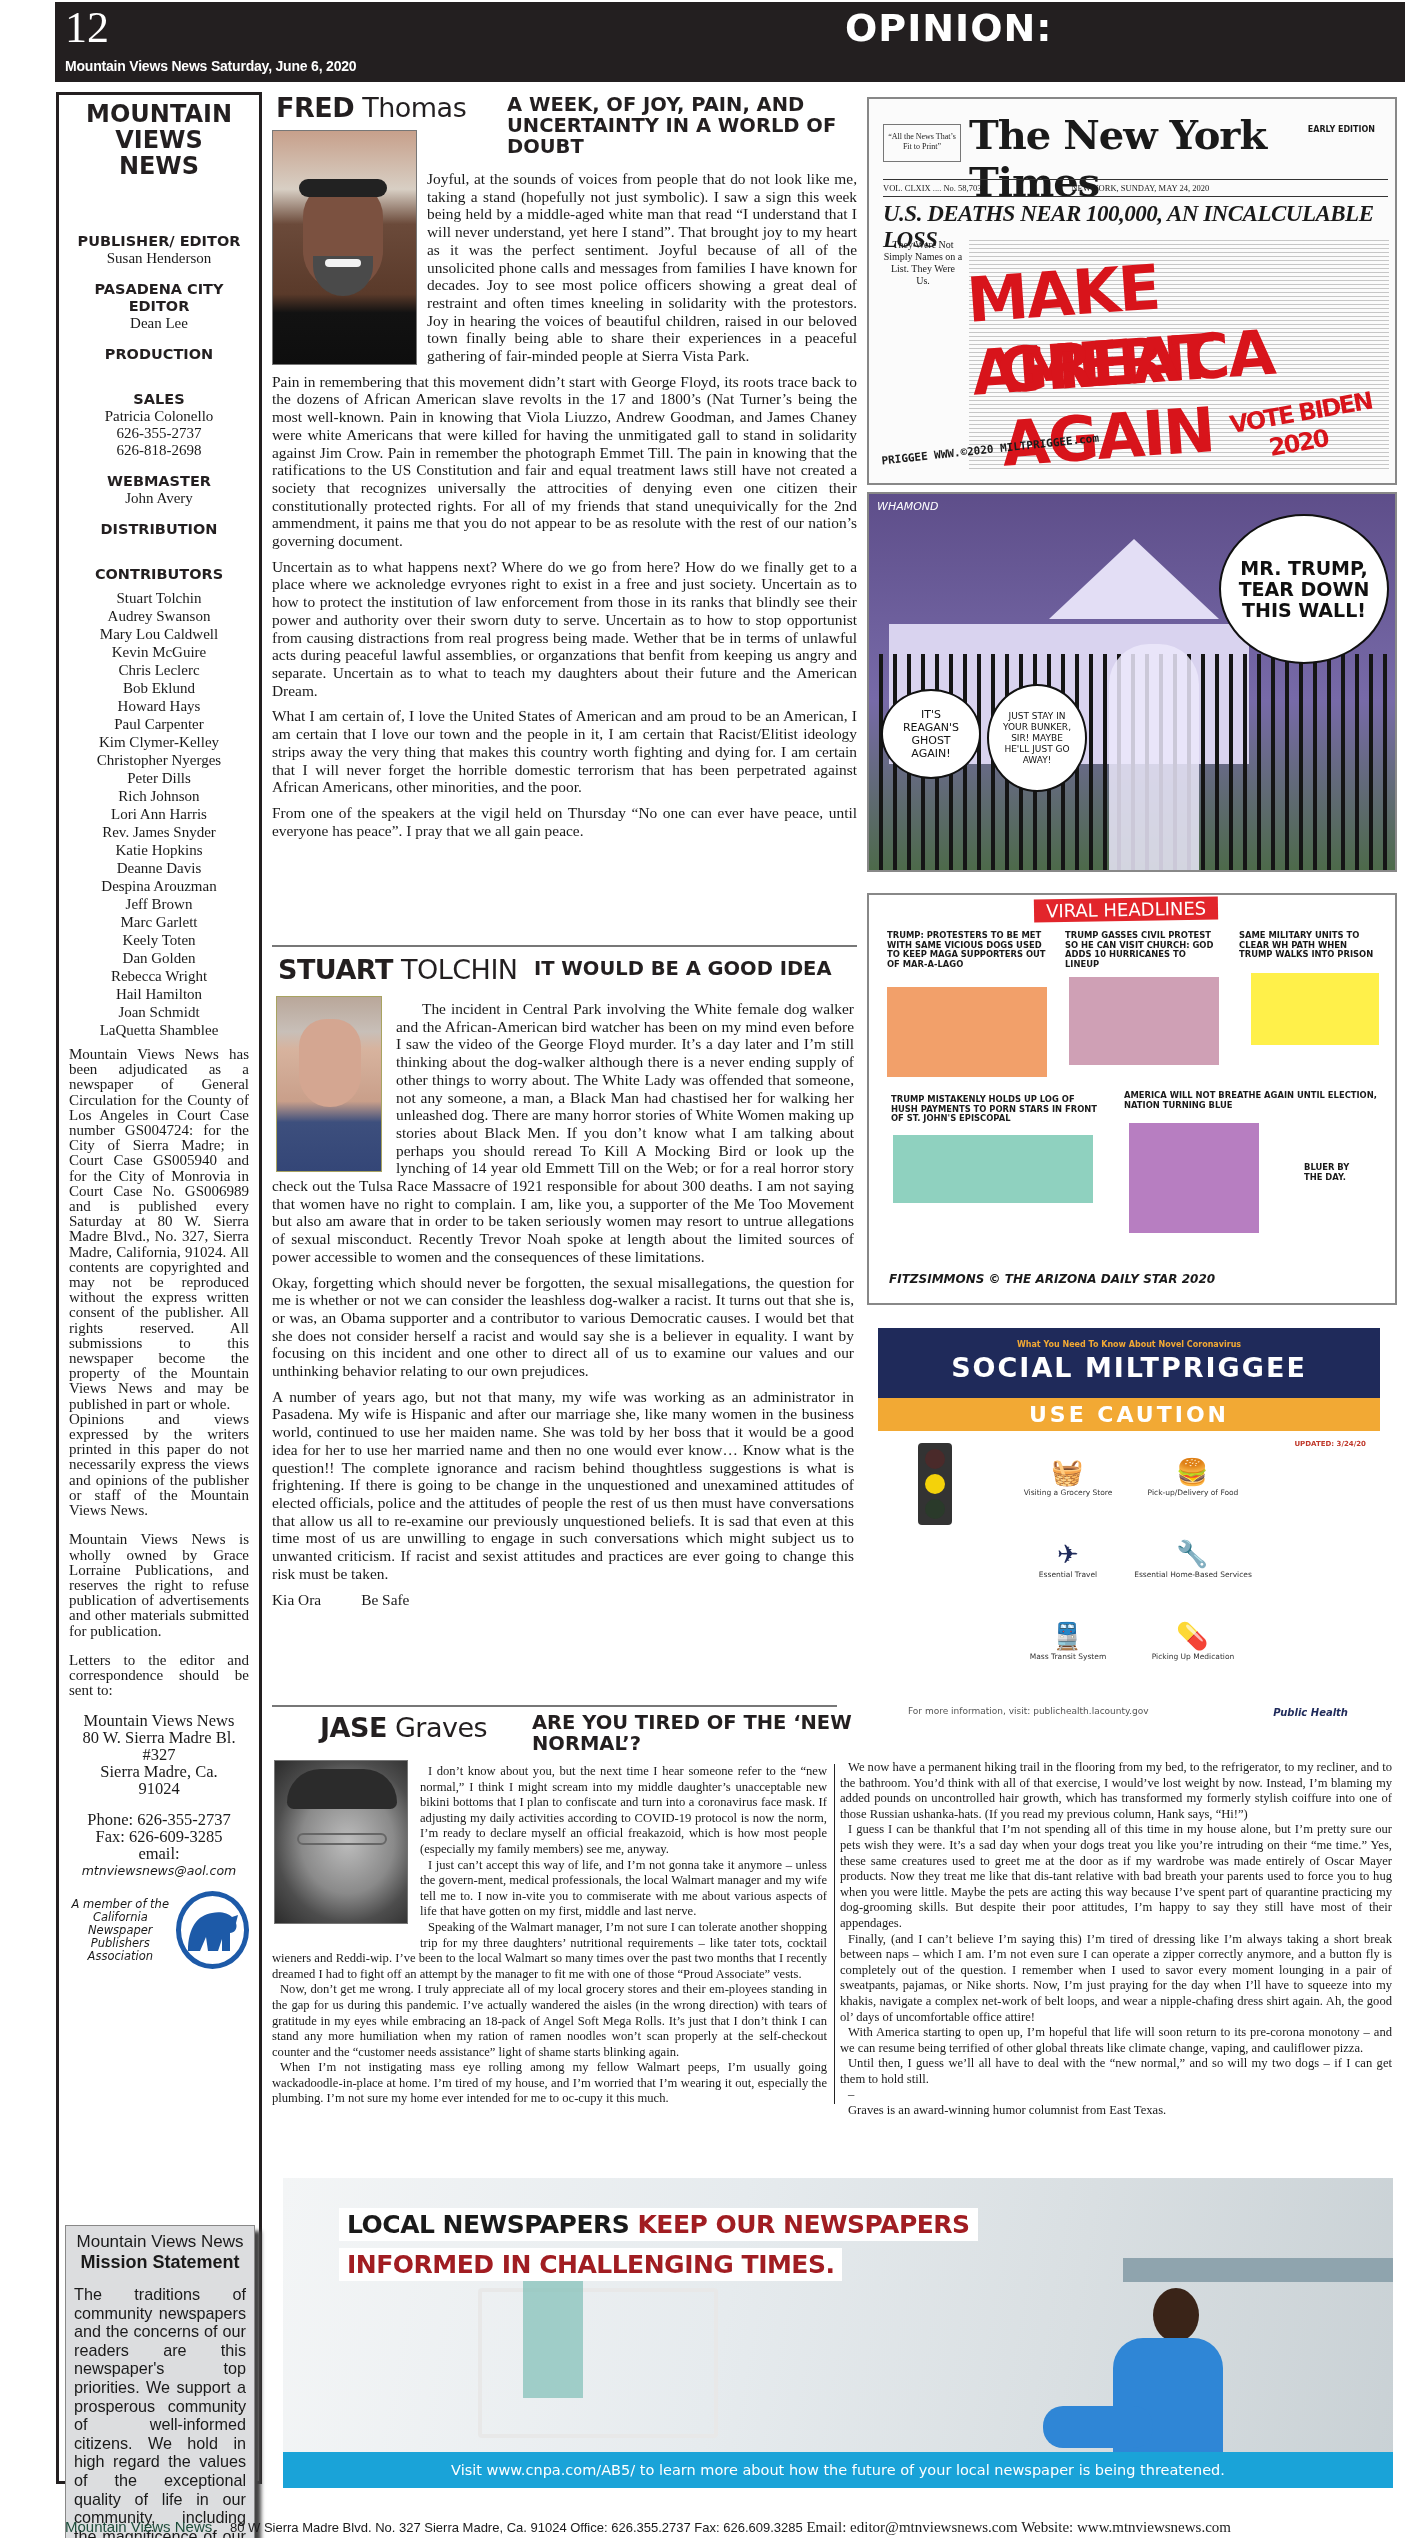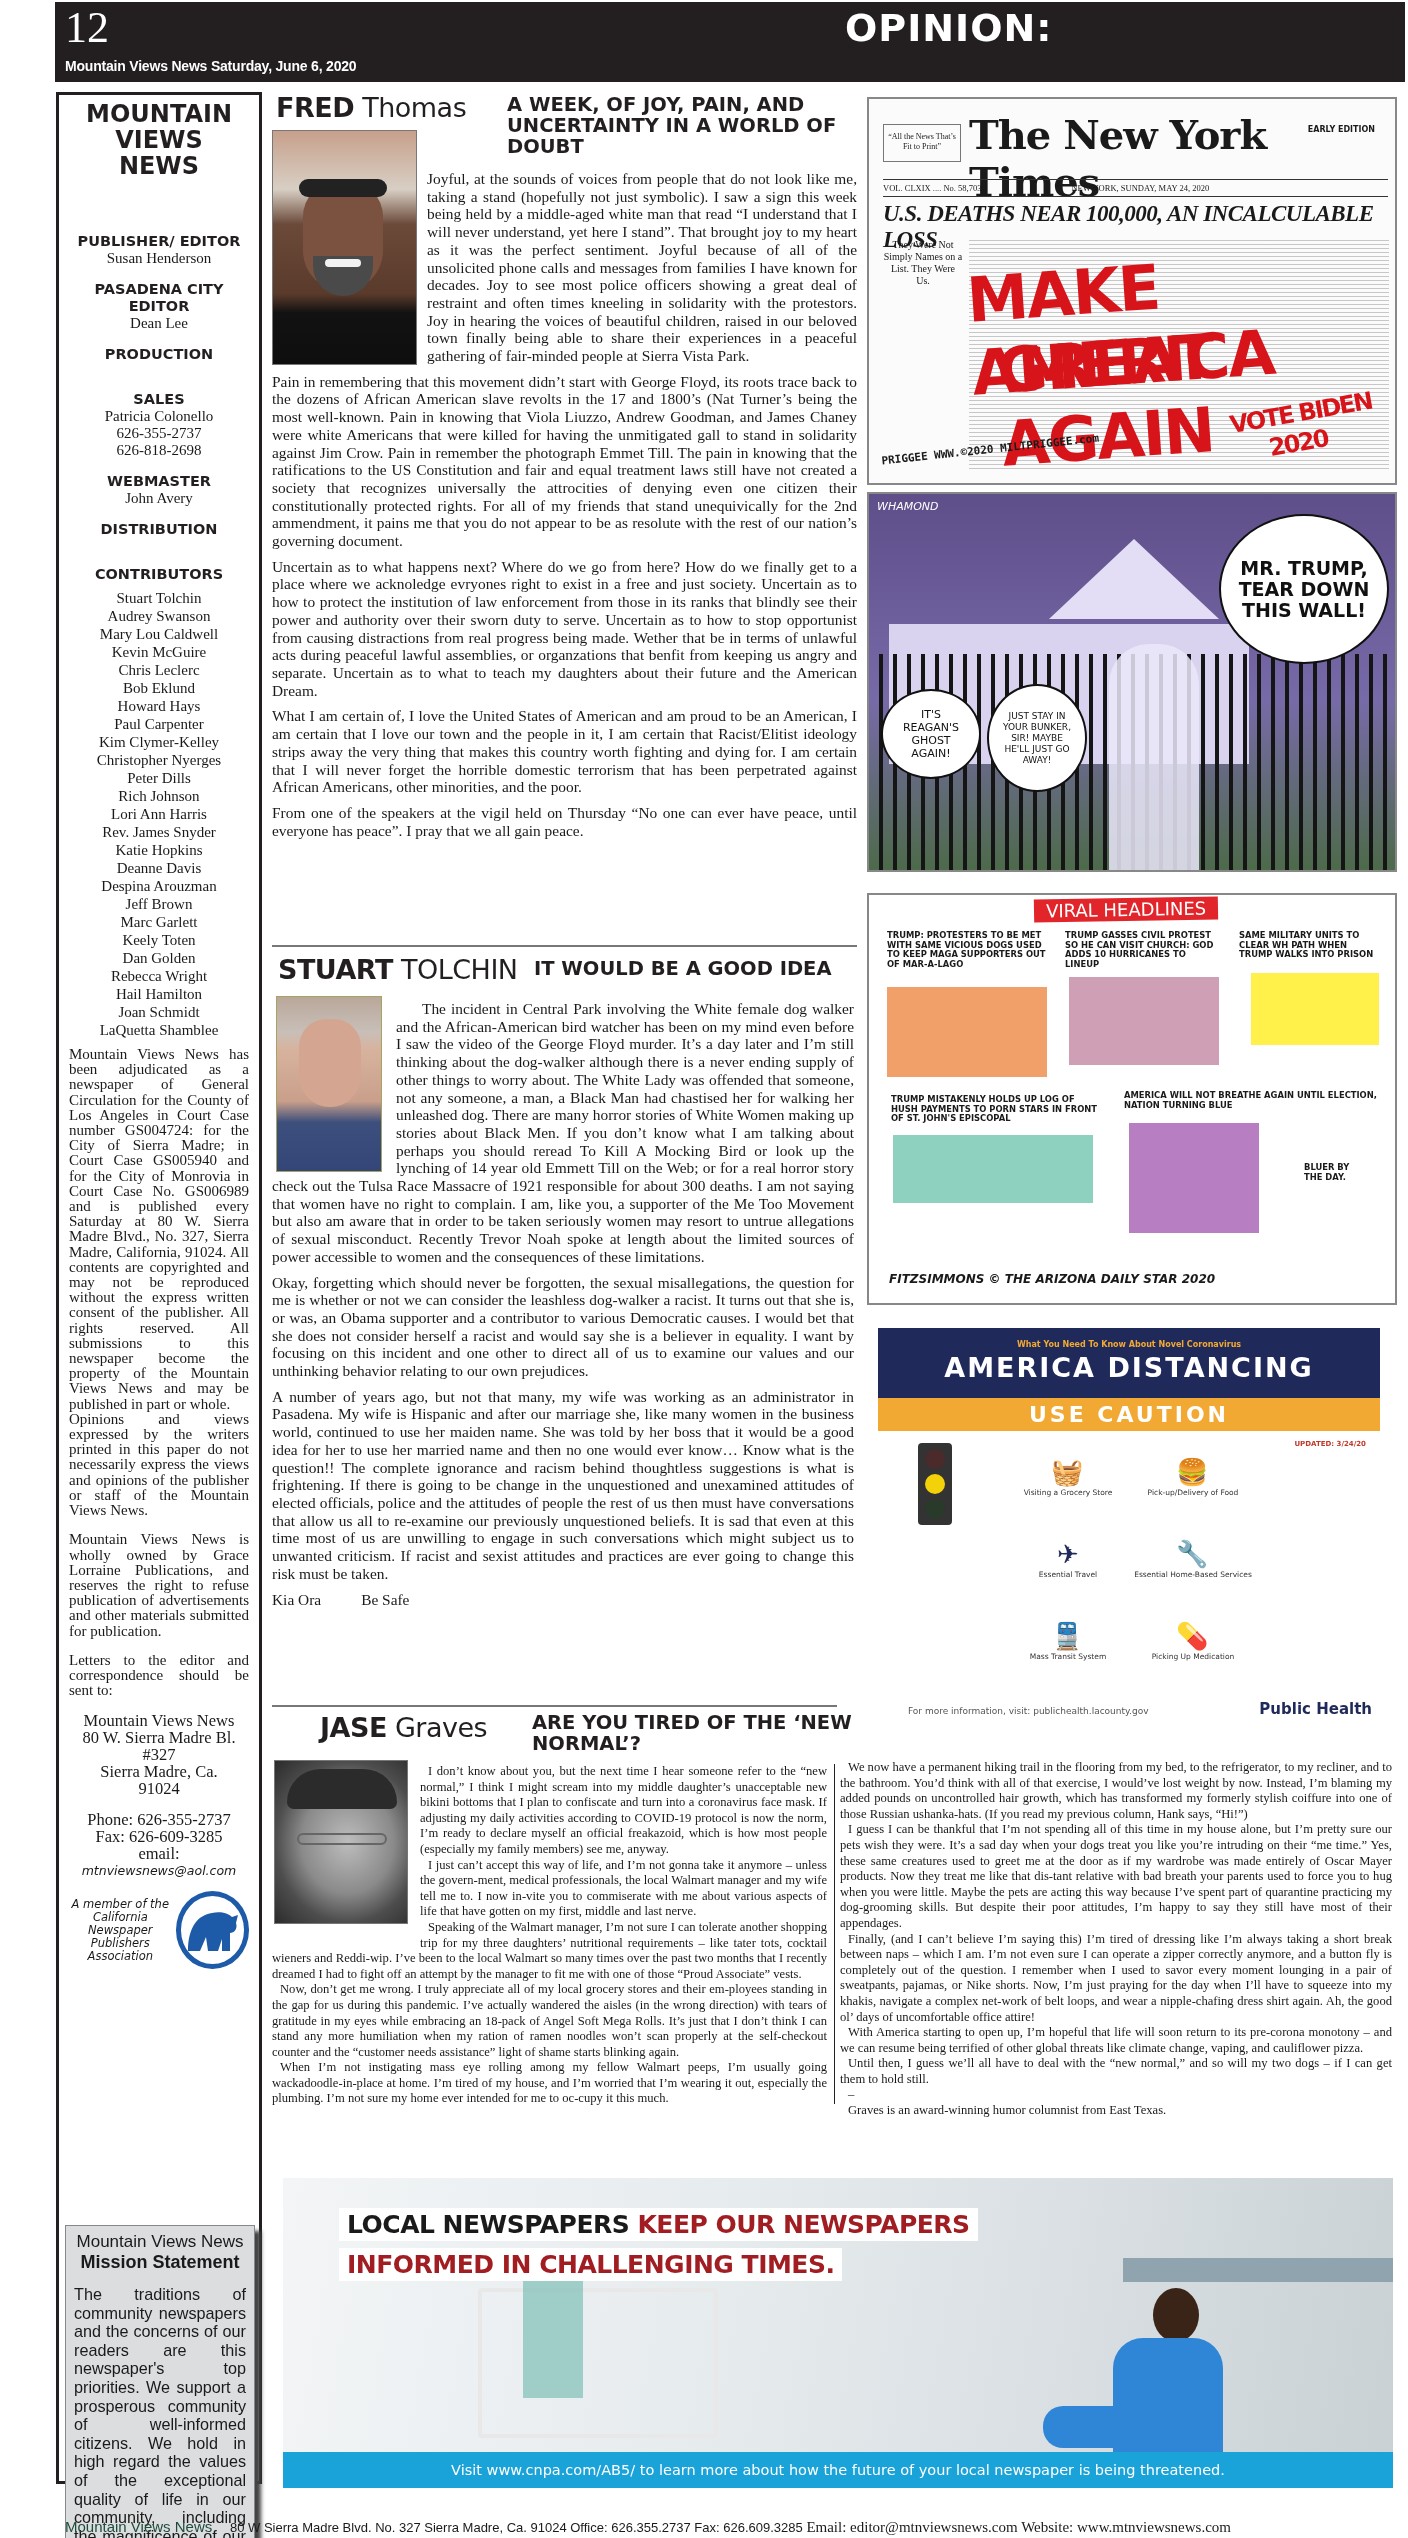"AMERICA DISTANCING" div.main { text: AMERICA DISTANCING -> SOCIAL MILTPRIGGEE }
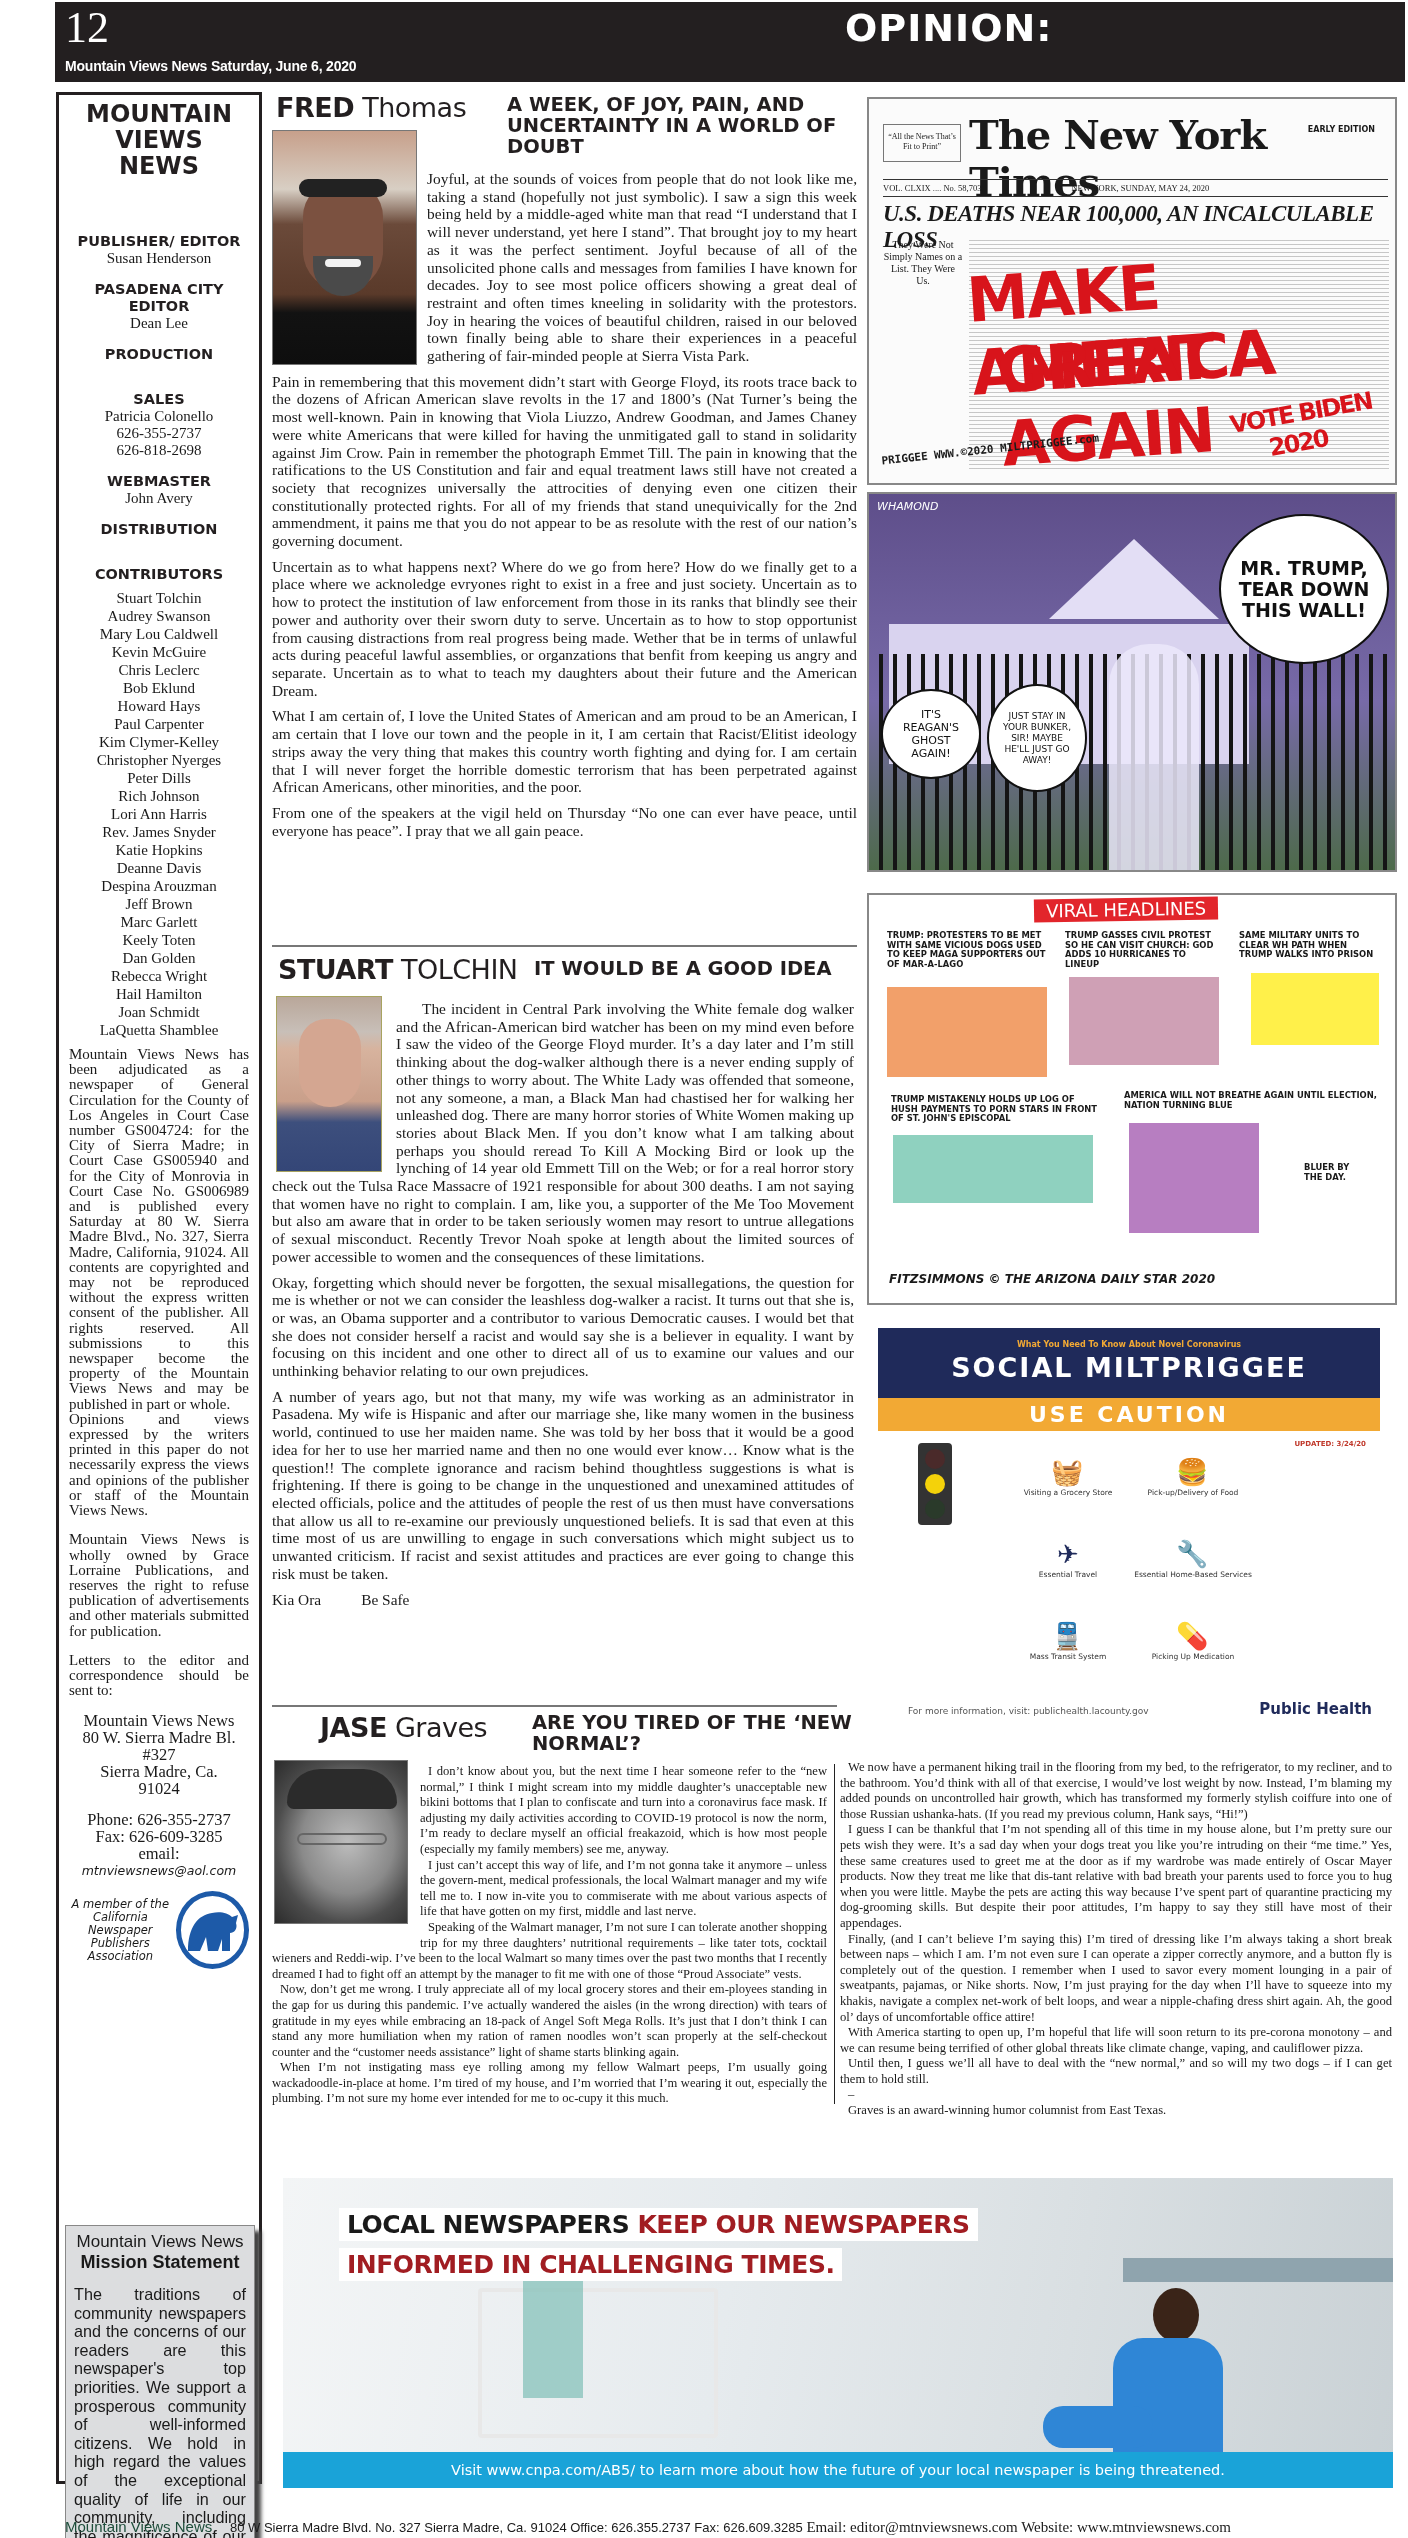"Public Health" div { font-size: 15px -> 10px; font-style: none -> italic; right: 8px -> 32px }
